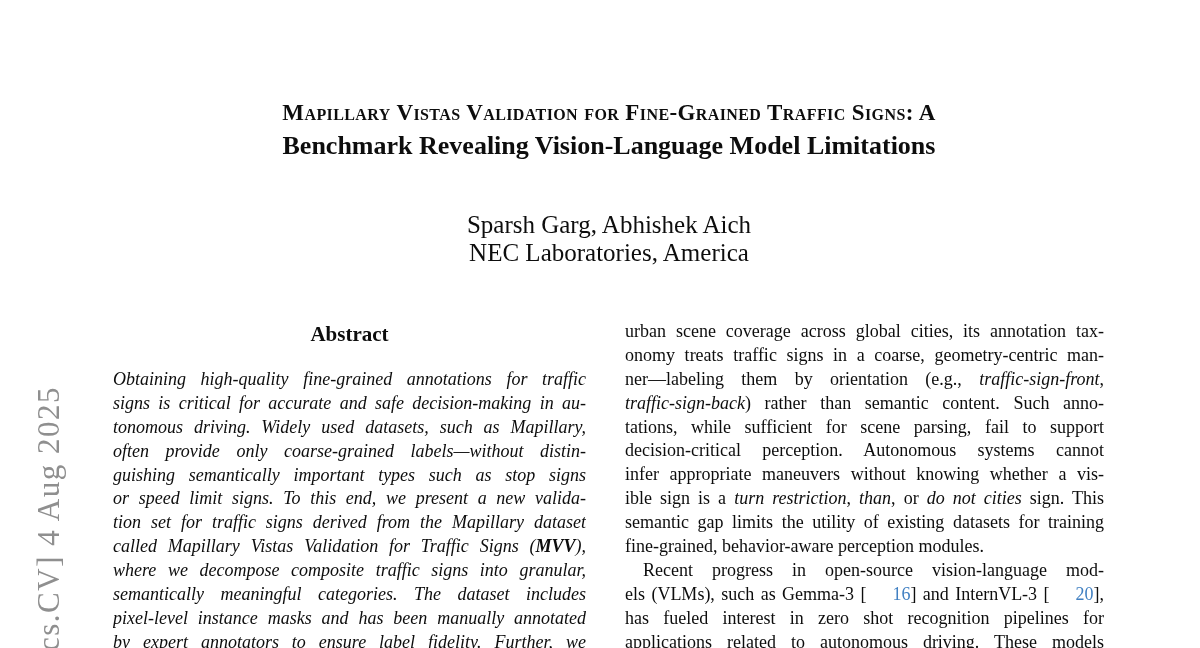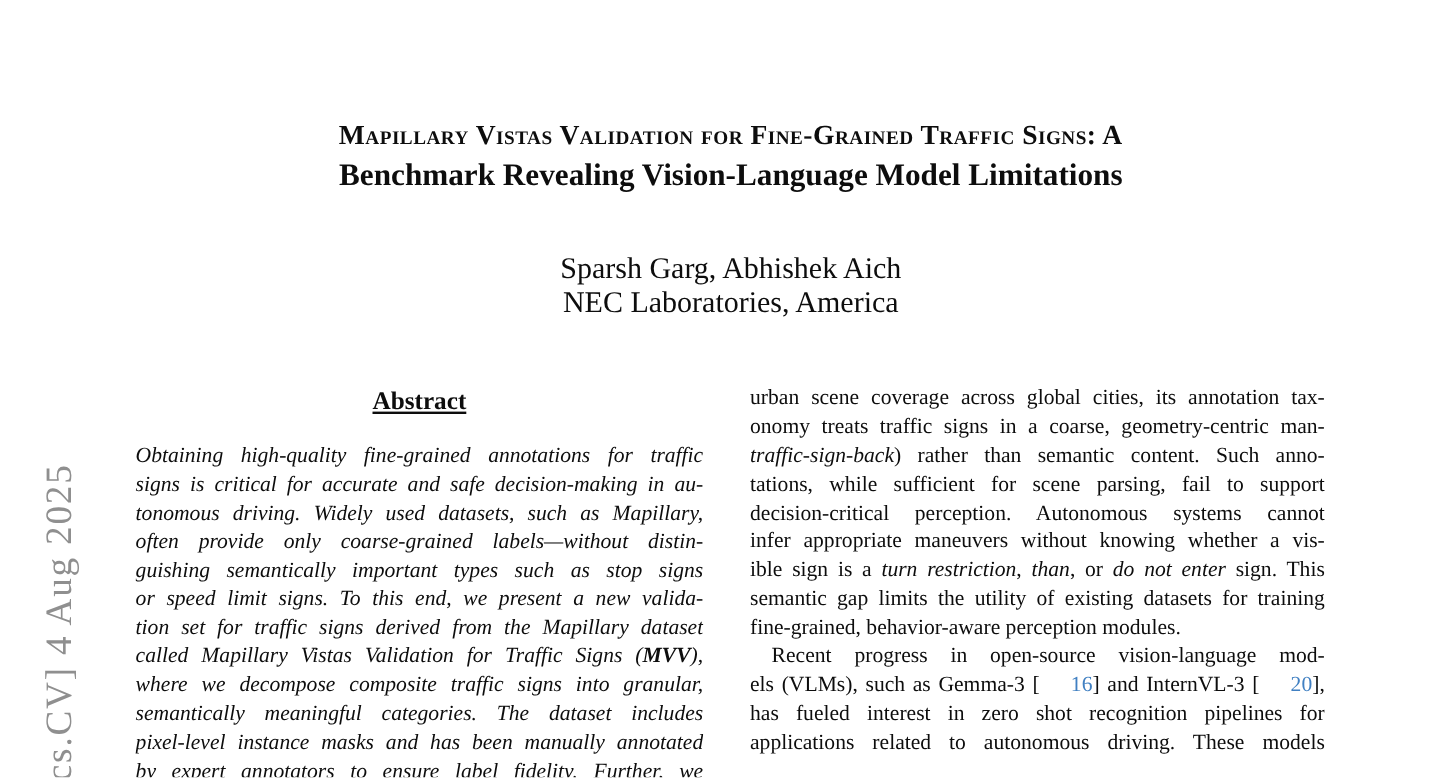"Abstract" .abstract-heading { text-decoration: underline -> none }
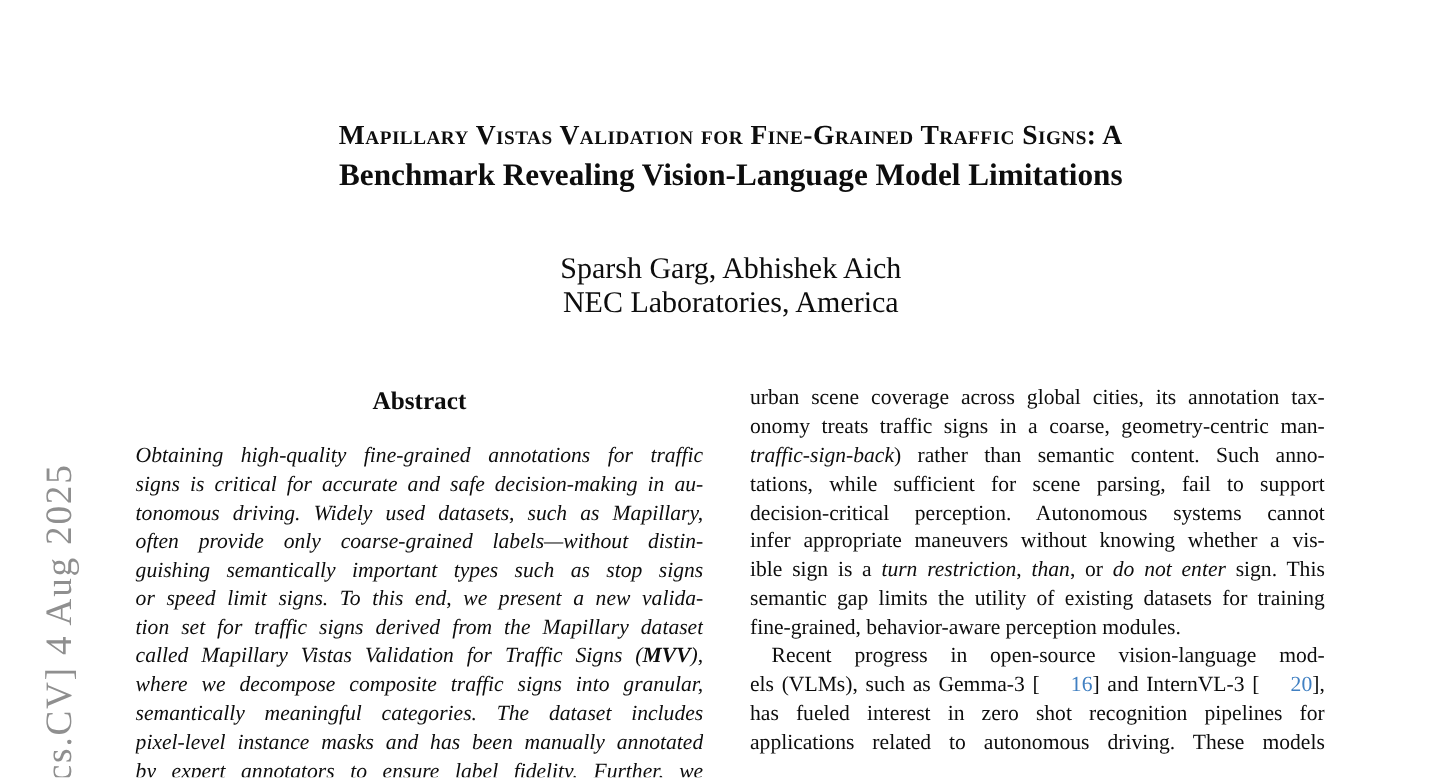"ner—labeling them by orientation (e.g.," div.tline { html: none -> <div><span>ner—labeling them by orientation (e.g., </span><span>traffic-sign-front</span><span>,</span></div> }
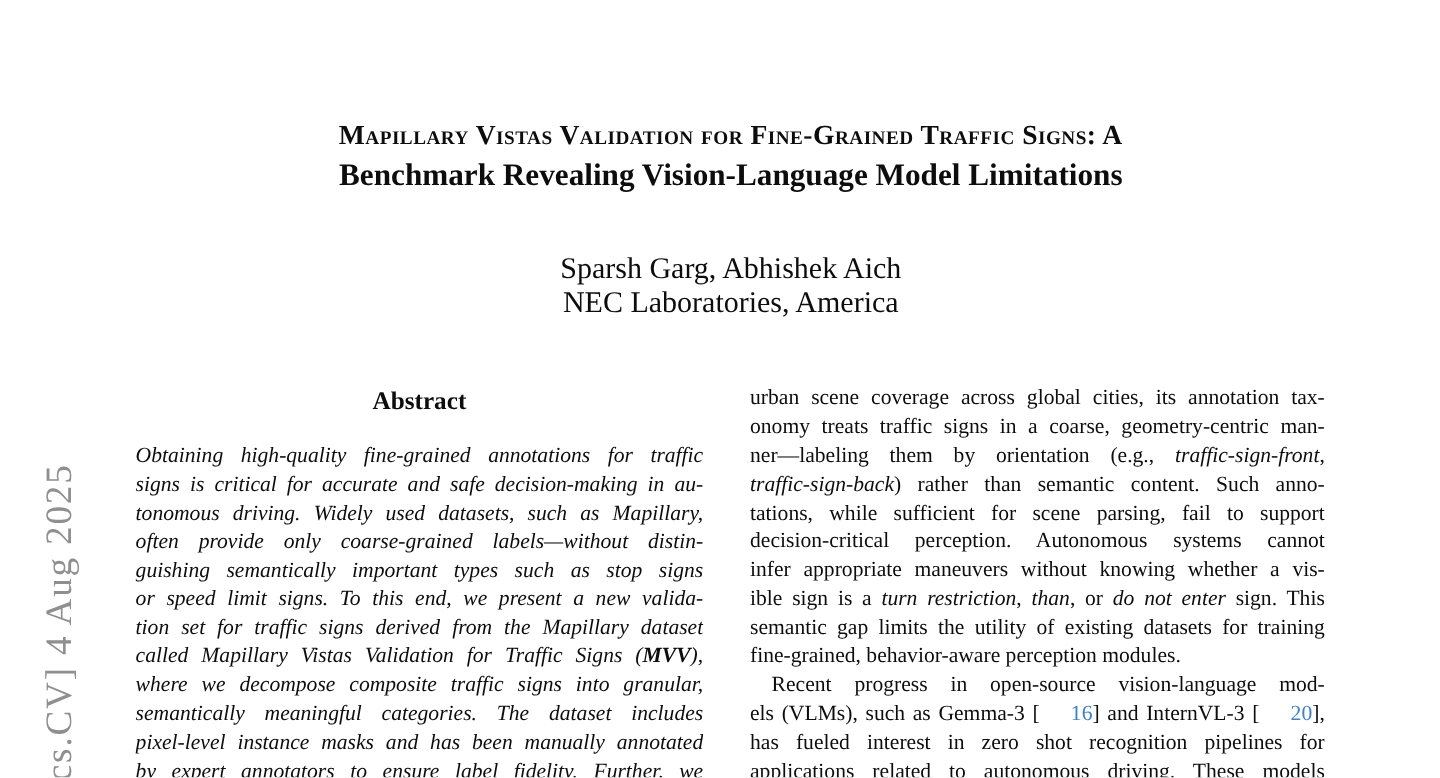"do not enter" span.seg-i { text: enter -> cities }
